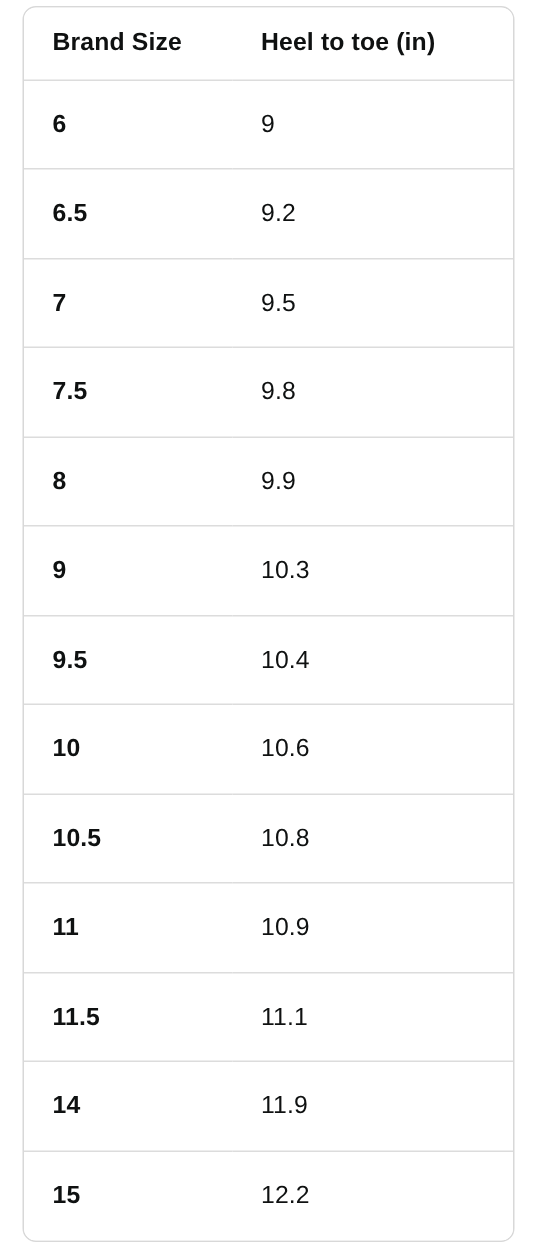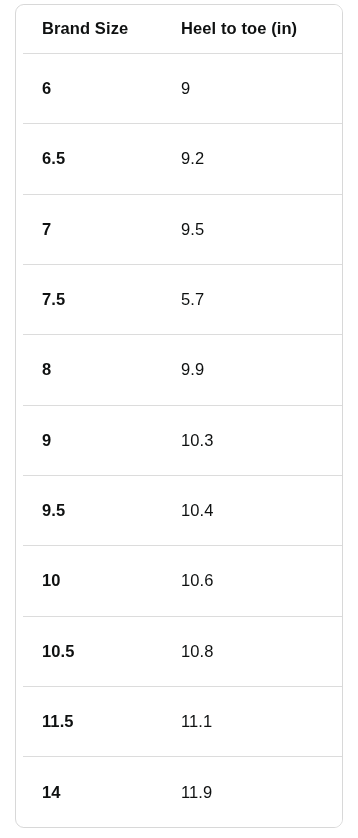"Brand Size" .size-table-wrap { padding-left: 7px -> none }
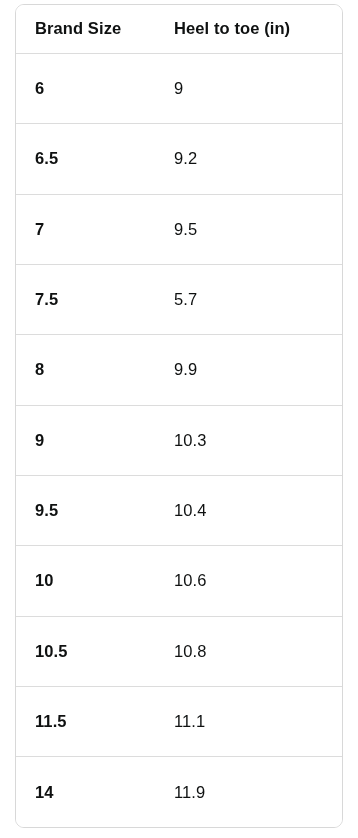"5.7" td.cell-length { text: 5.7 -> 9.8 }
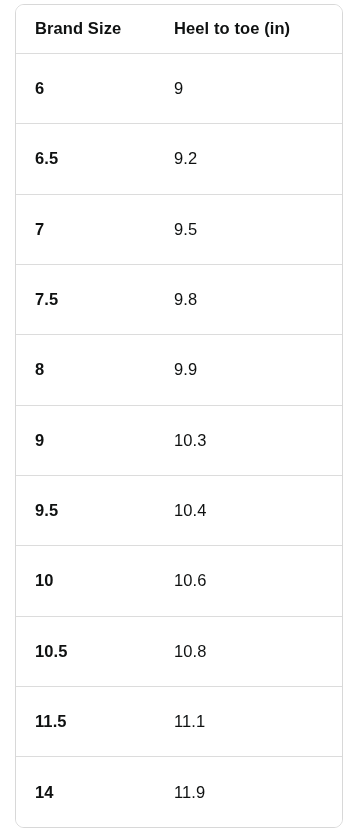"11" tr { html: none -> <tr> <td>11</td> <td>10.9</td> </tr> }
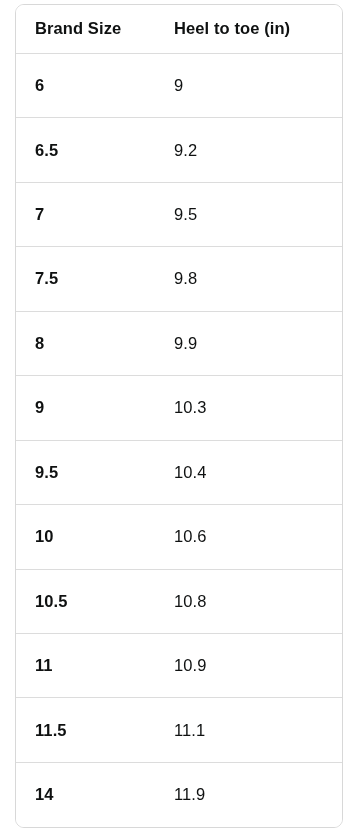"15" tr { html: none -> <tr> <td>15</td> <td>12.2</td> </tr> }
